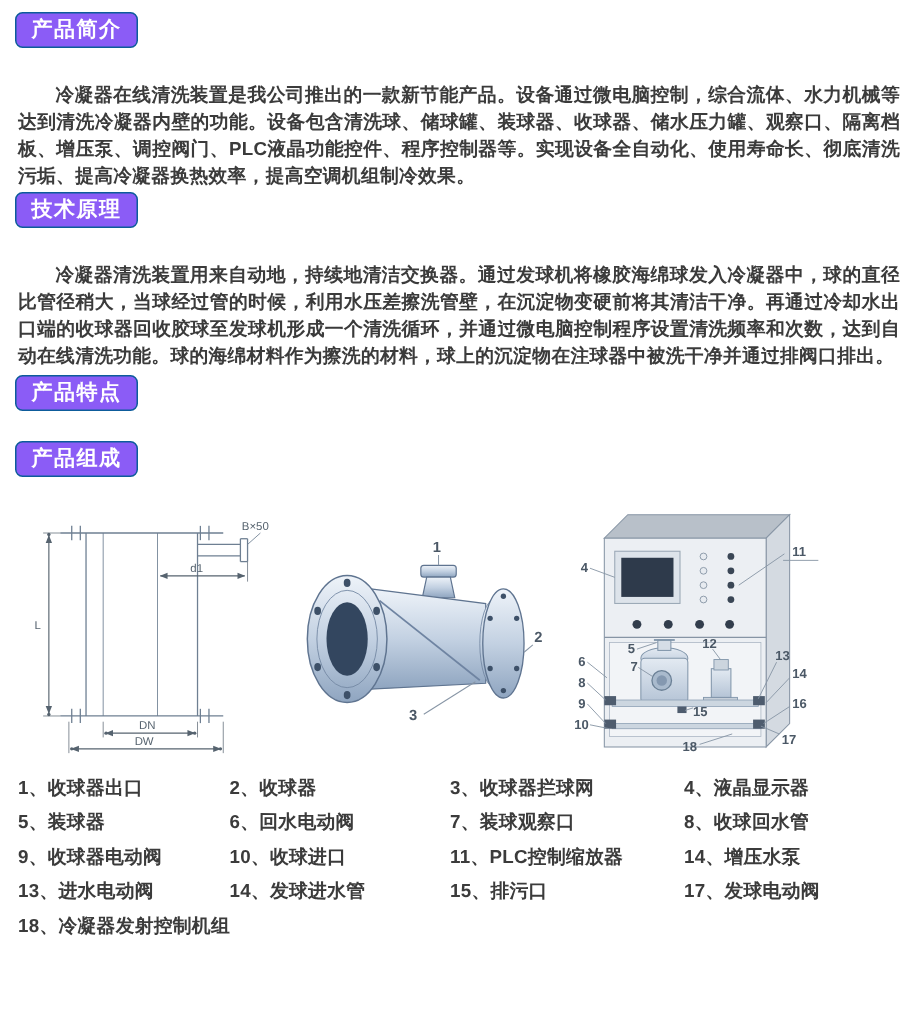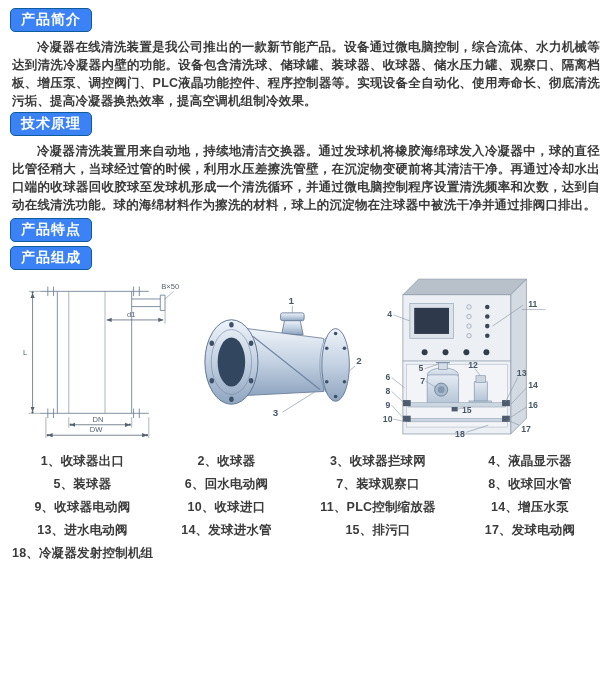"产品简介" .badge { background: #3b82f6 -> #8b5cf6; margin: 0 0 0 10px -> 0 0 16px 10px }
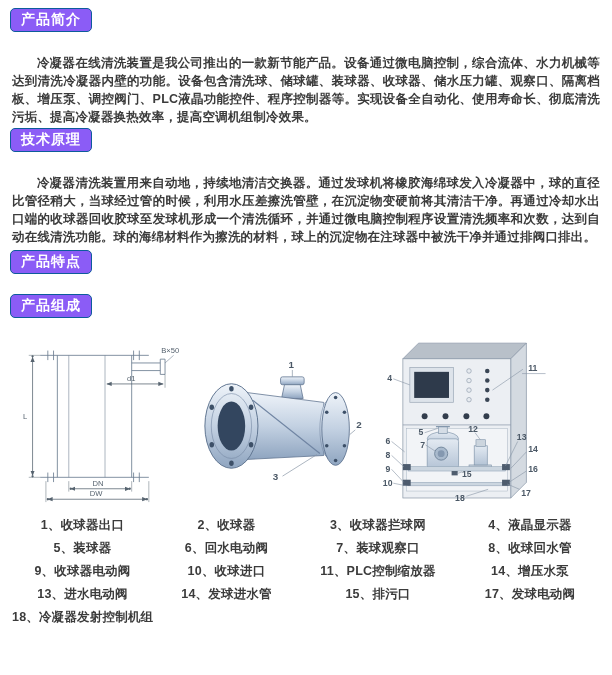"1、收球器出口" .parts-grid .part { text-align: center -> none }
